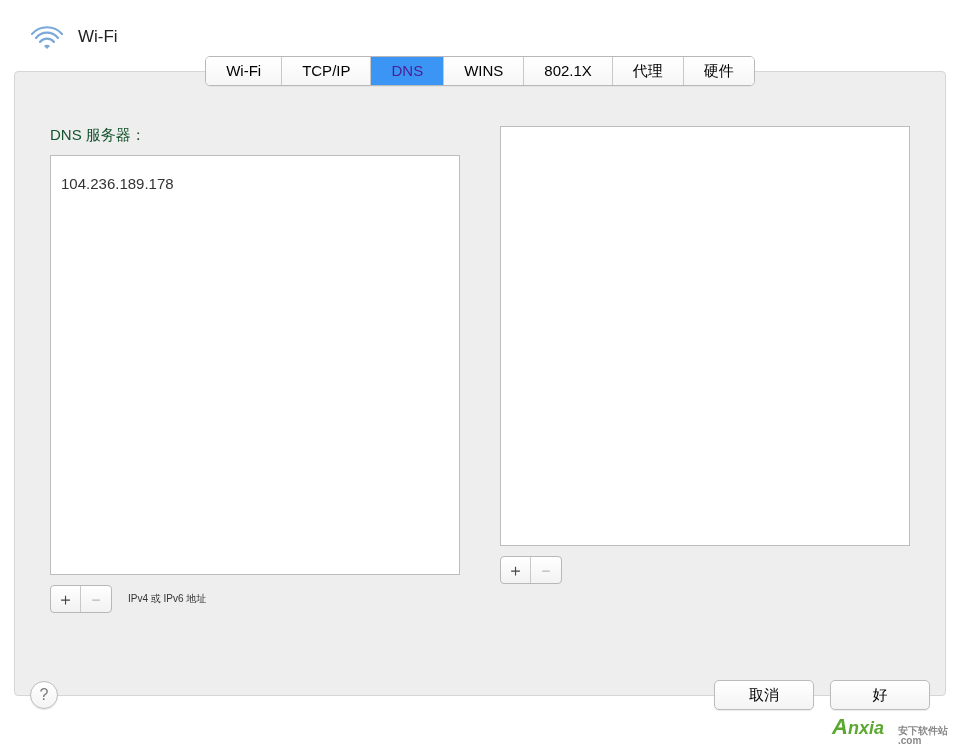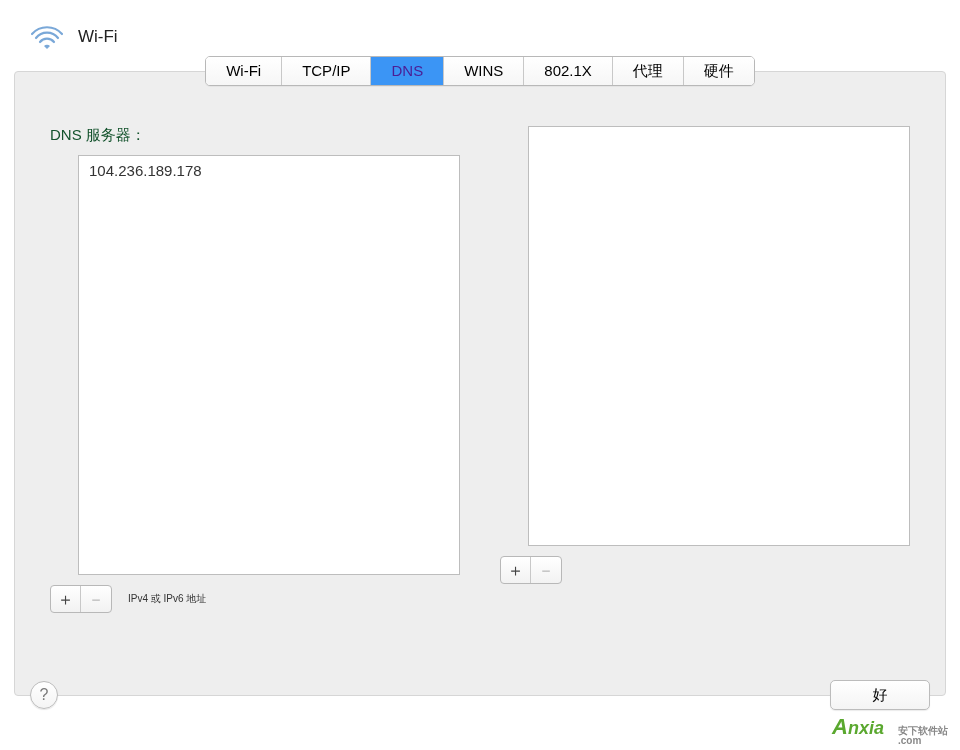"104.236.189.178" .listbox { margin-left: 28px -> none; padding: 4px 0 -> 17px 0 }
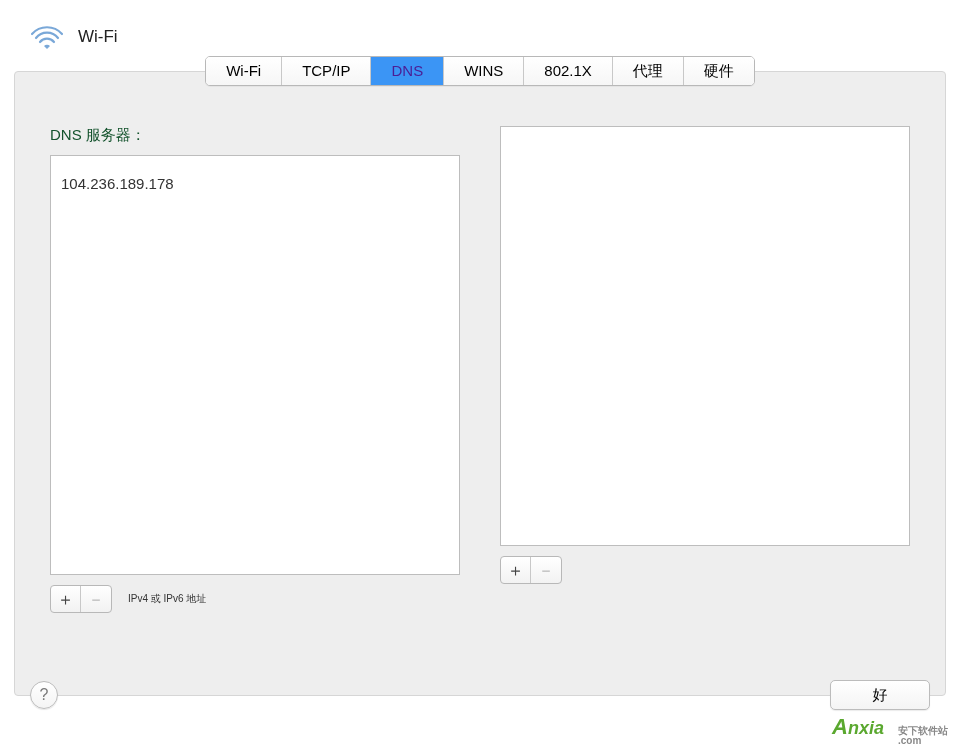"取消" div.btn { html: none -> <div>取消</div> }
